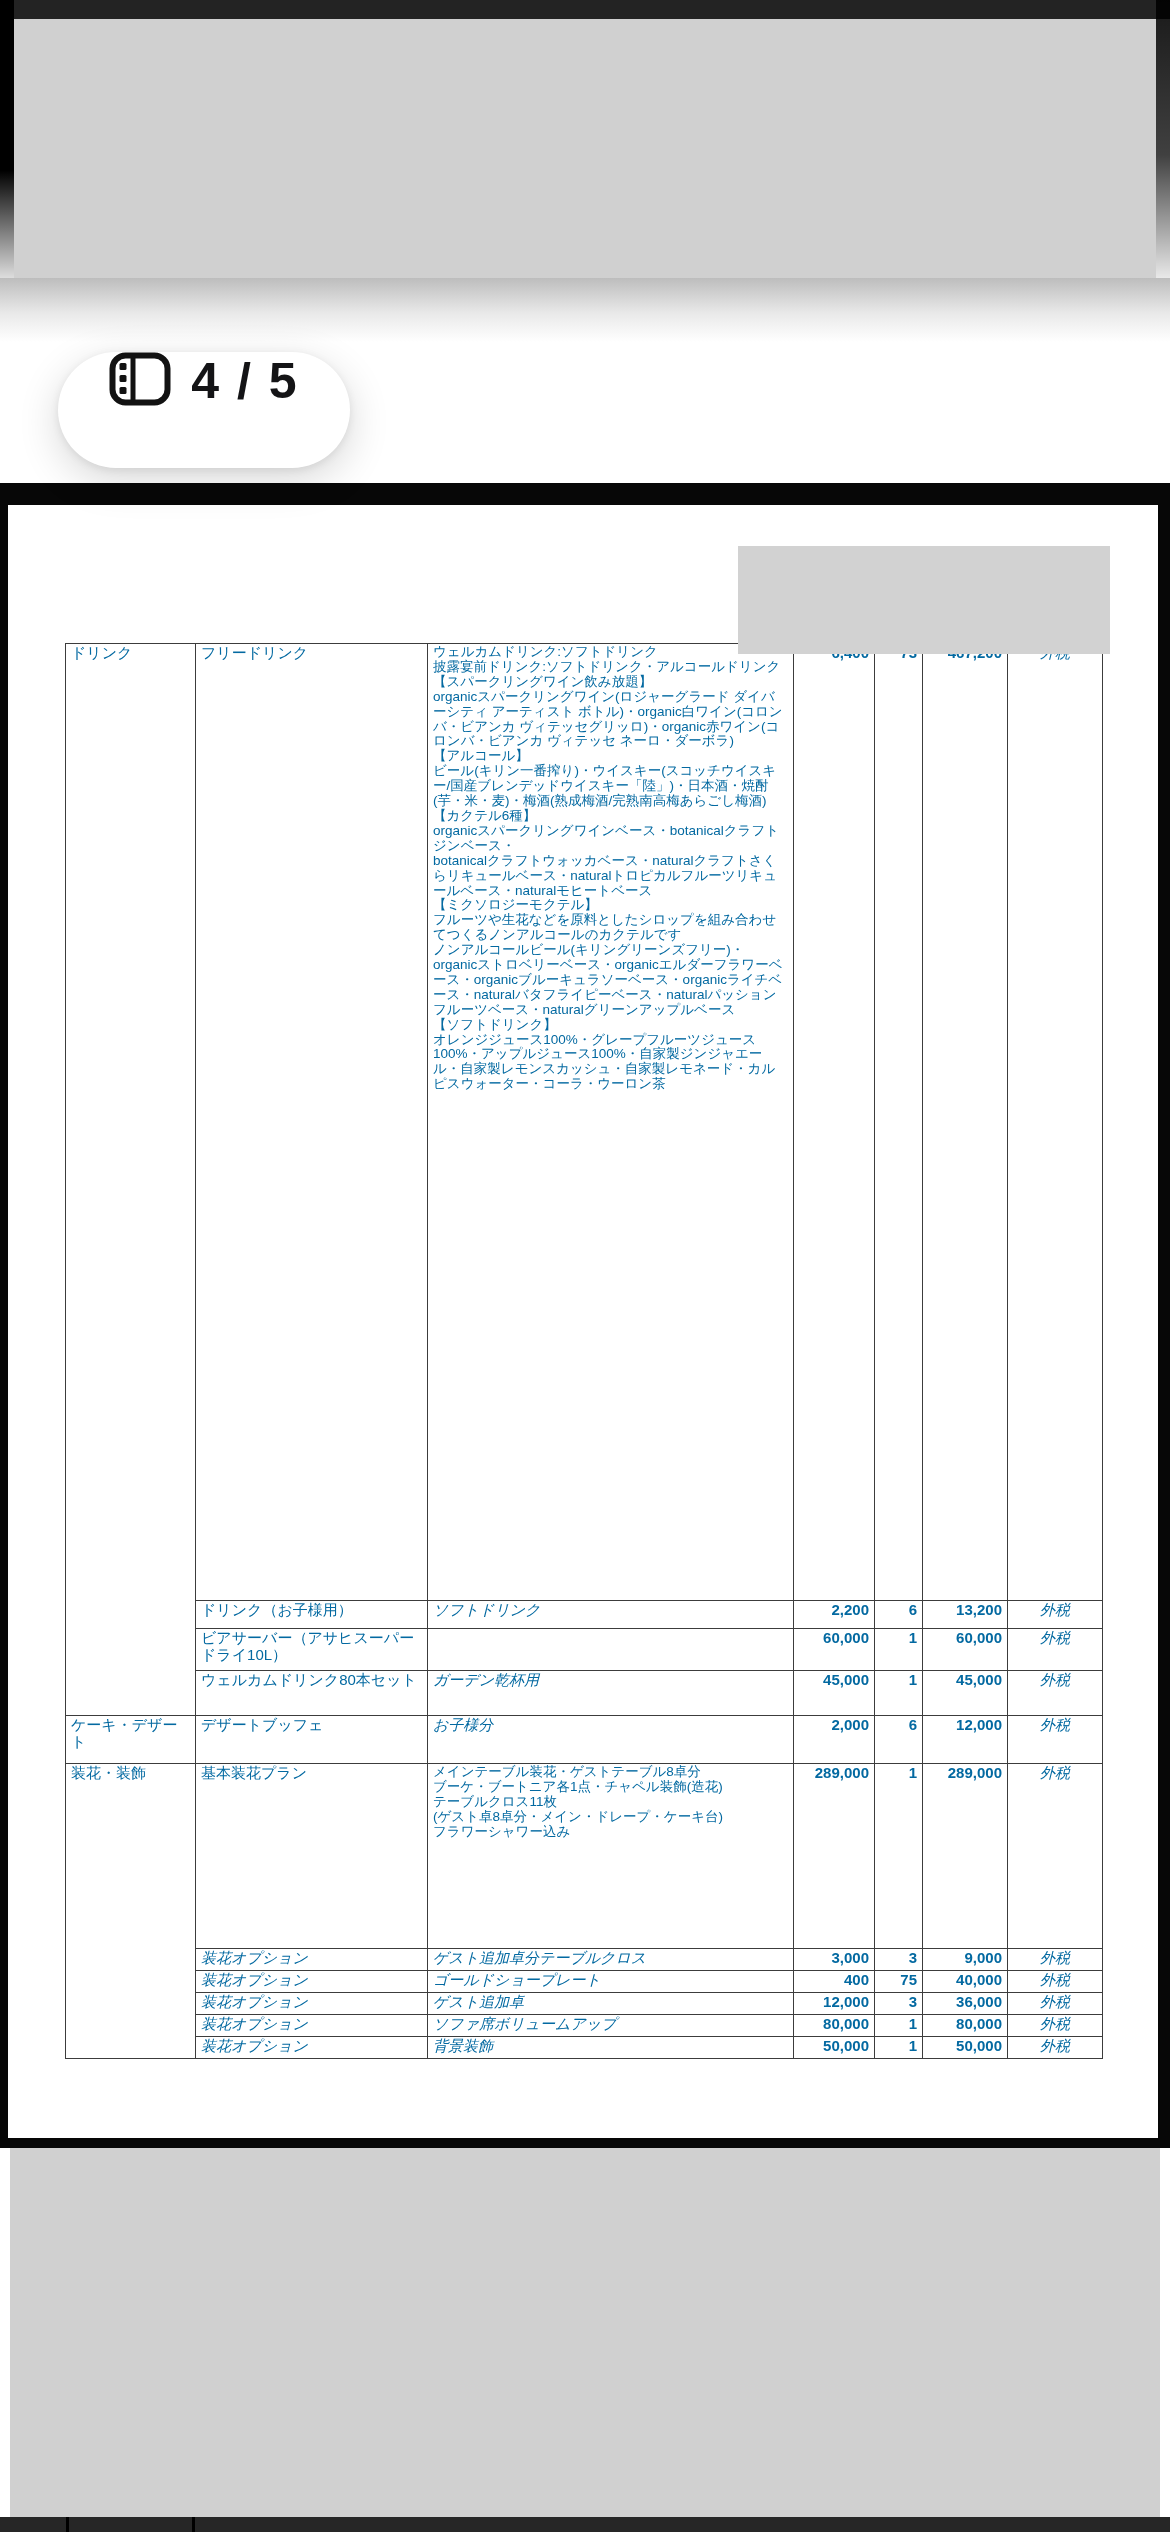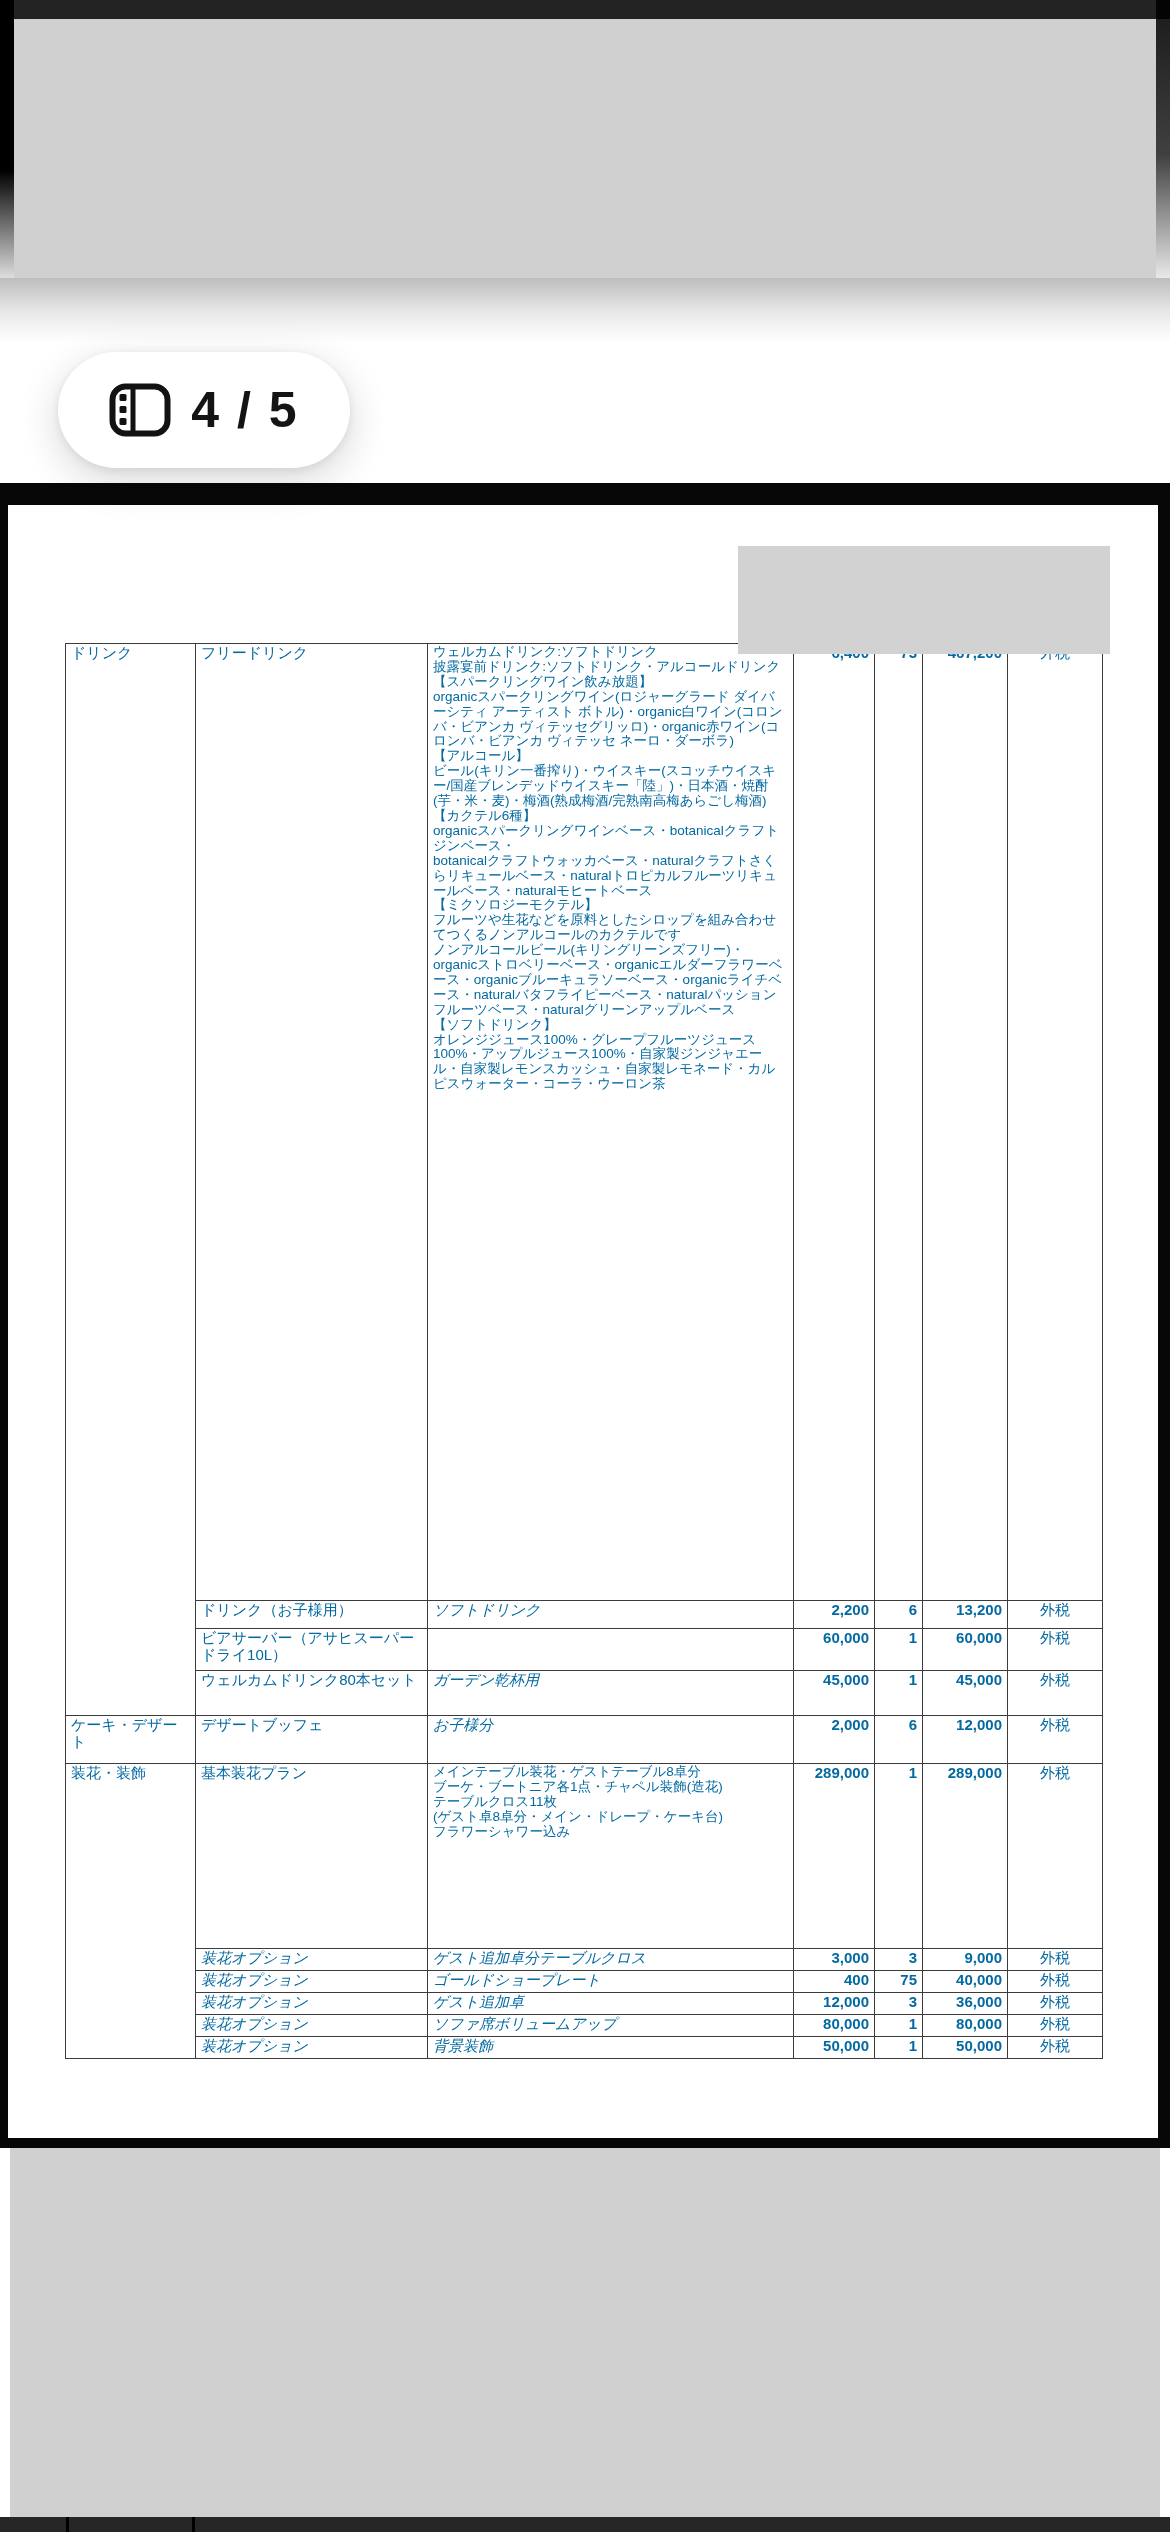"4 / 5" .pill { align-items: center -> none }
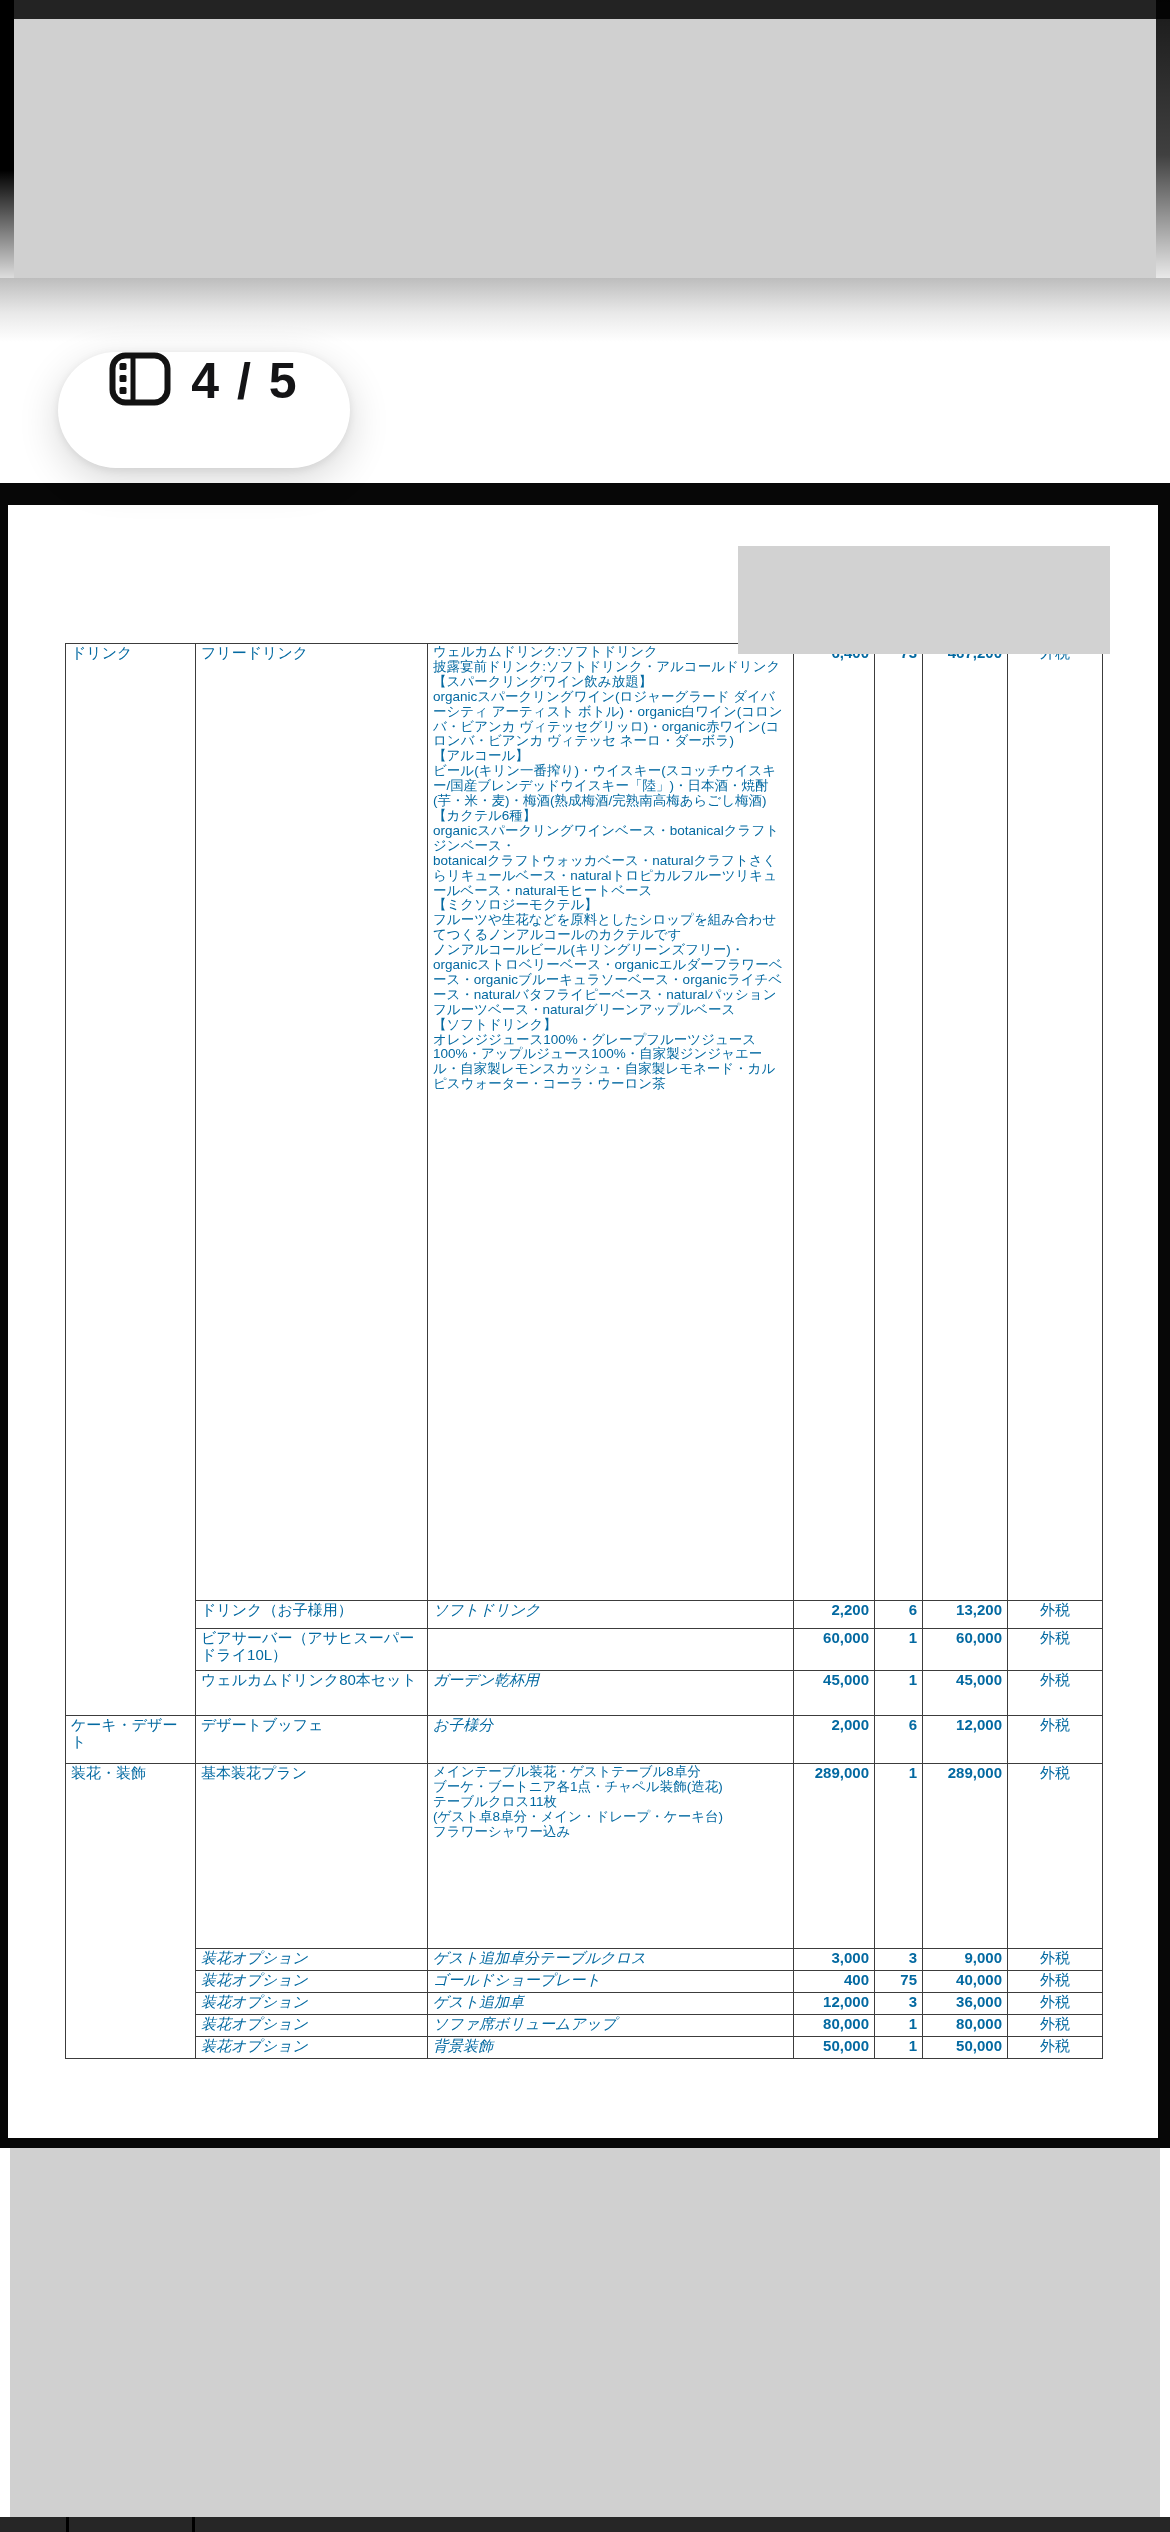"外税" td.tax { font-style: none -> italic }
